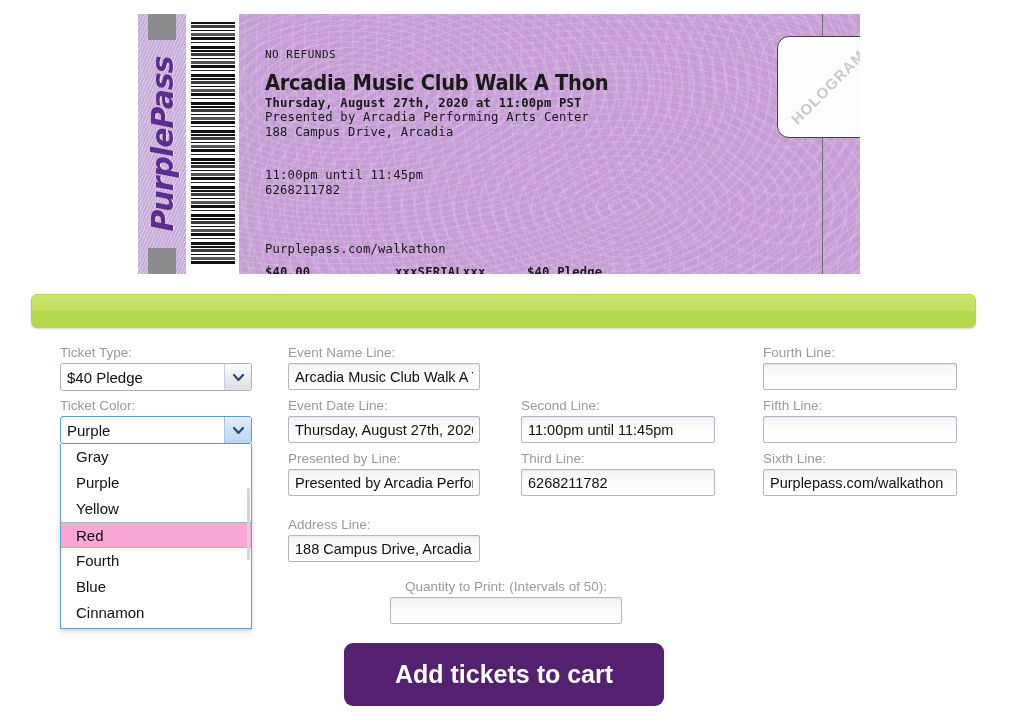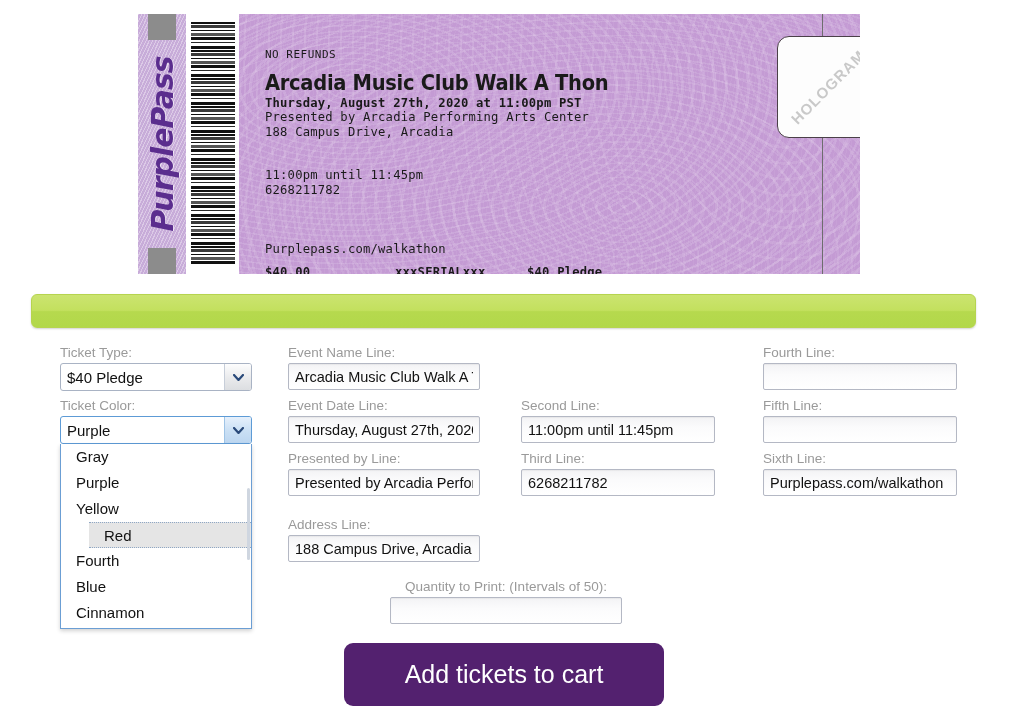"Red" .dropdown-item.highlighted { background: #e5e5e5 -> #f9a8d4; margin-left: 28px -> none }
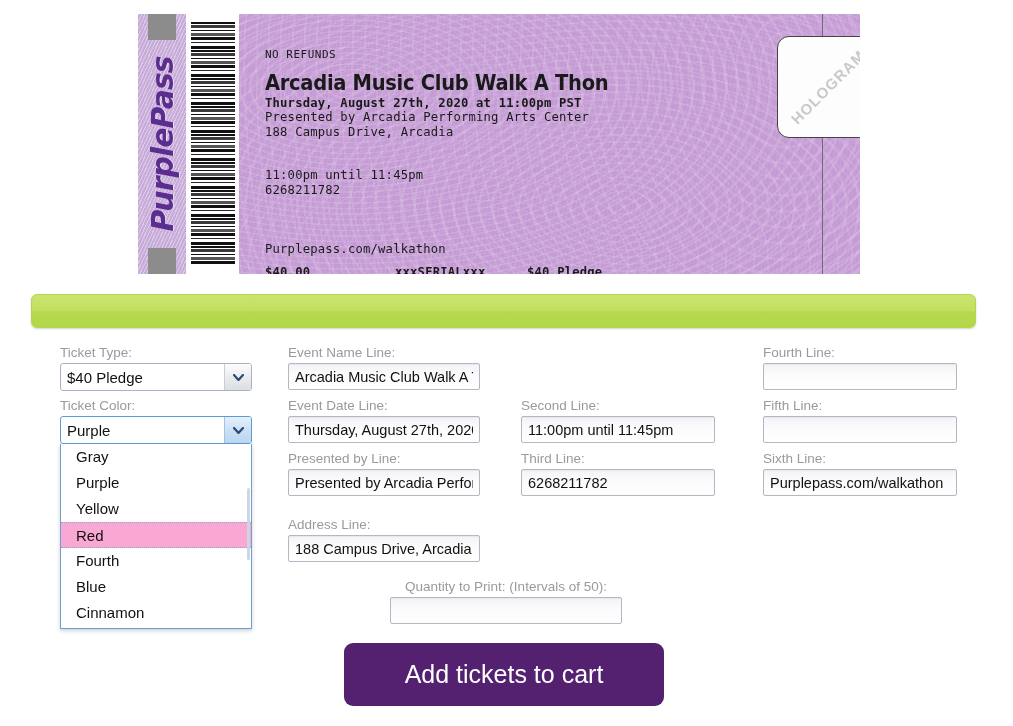"Add tickets to cart" .add-to-cart { font-weight: normal -> bold }
